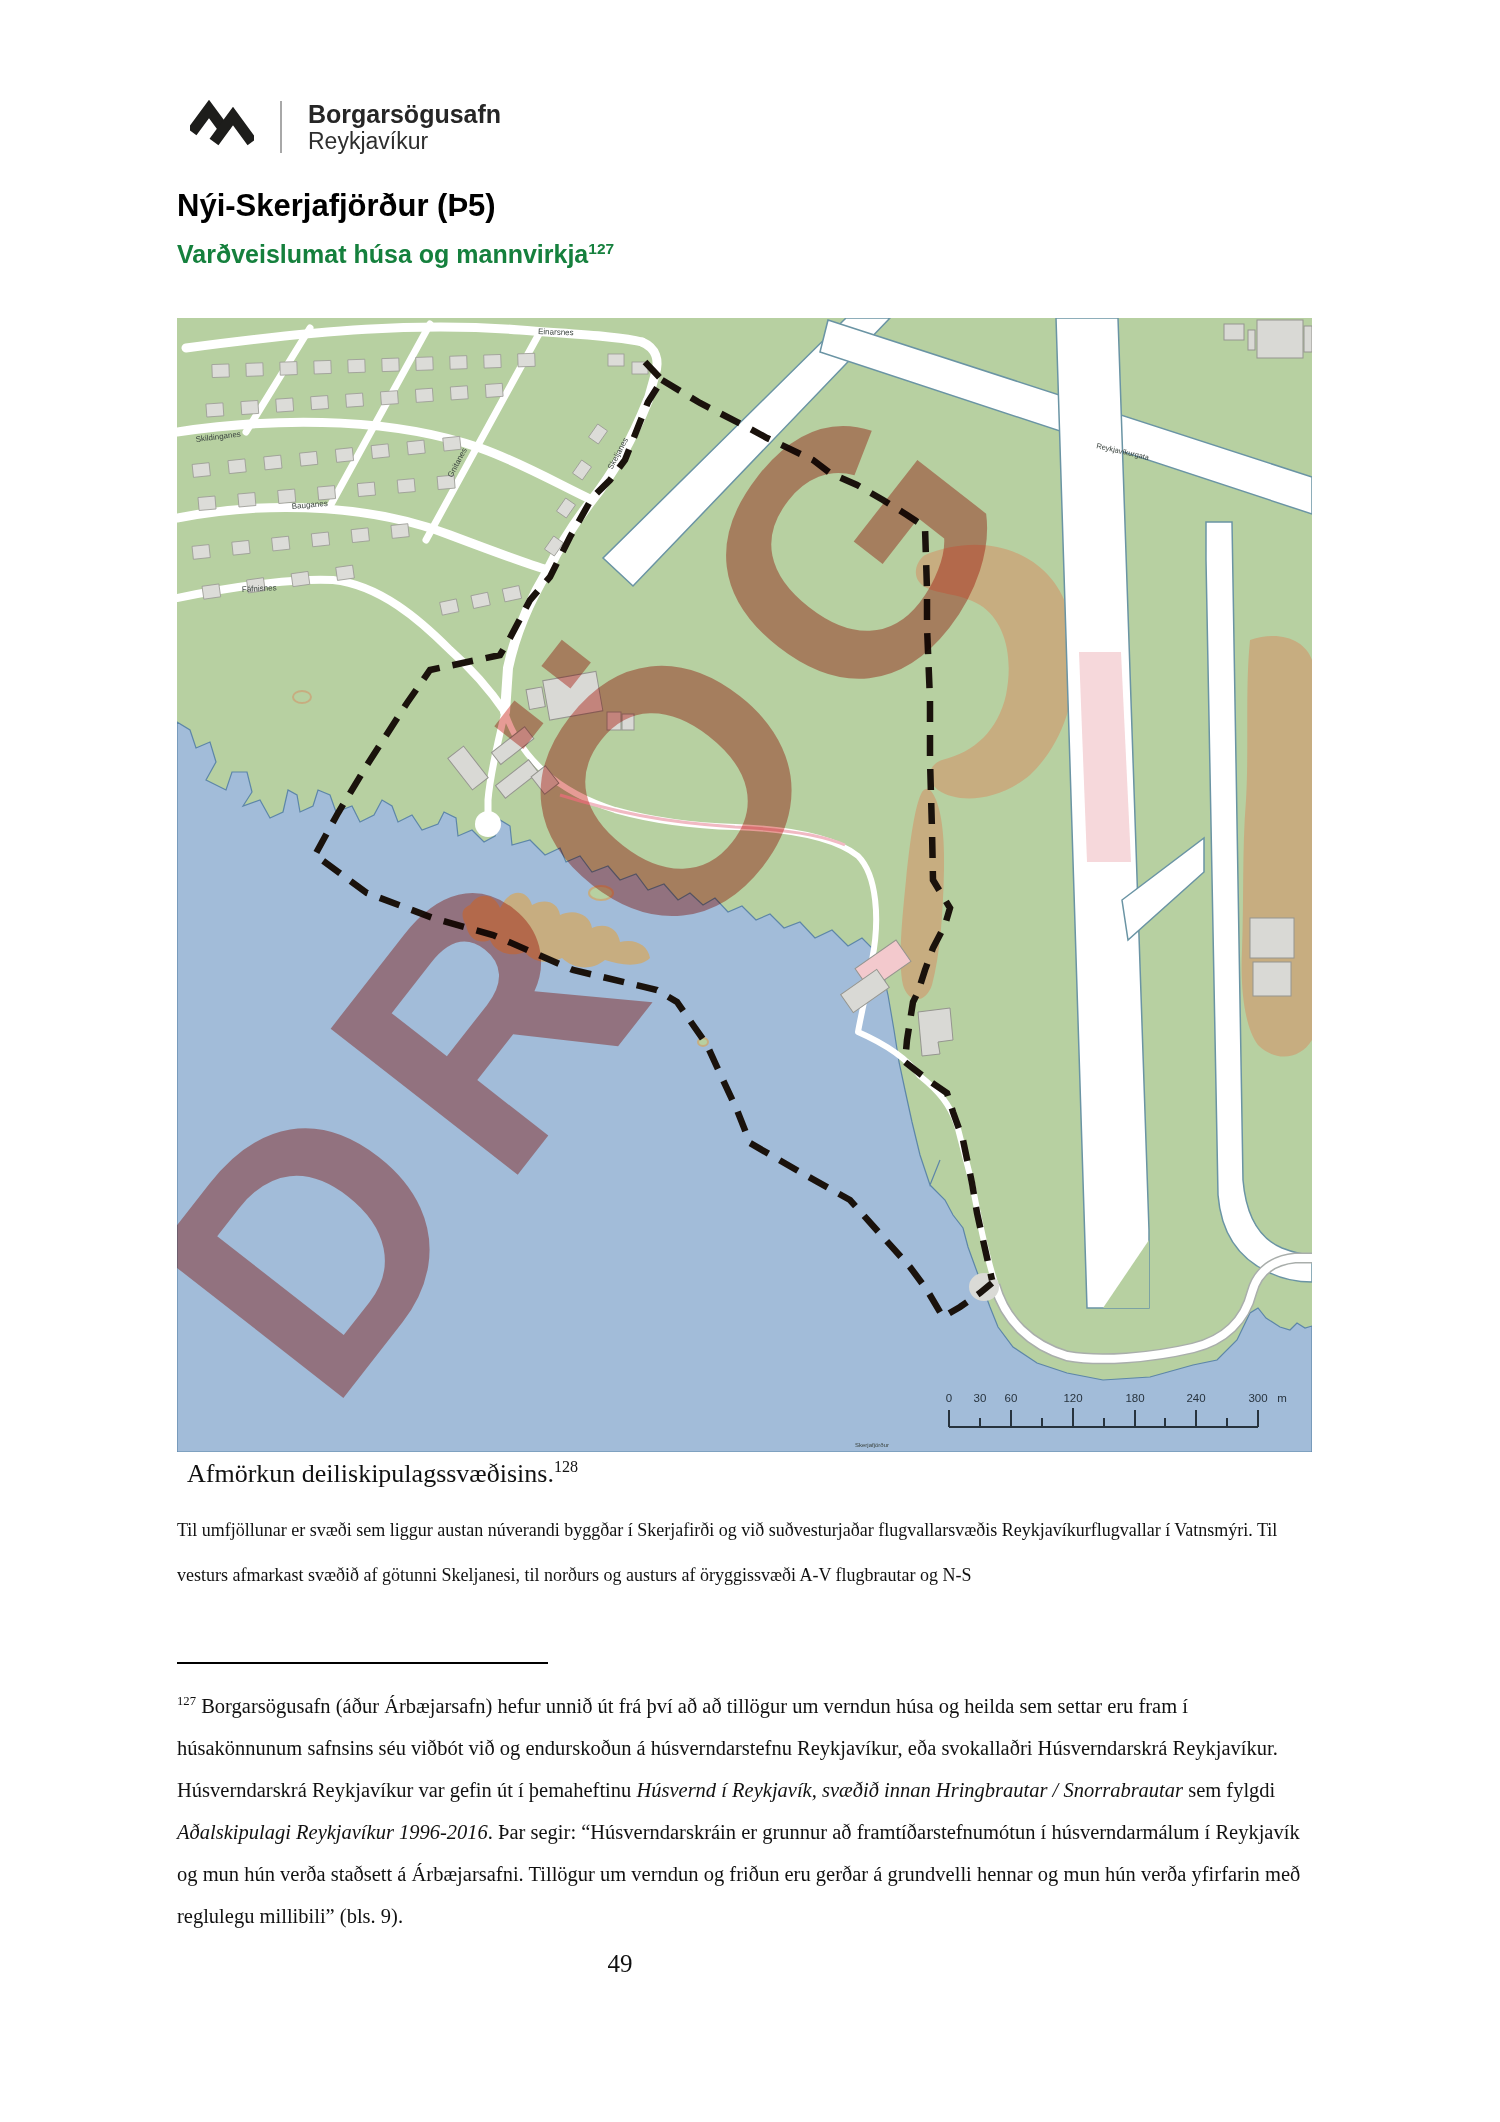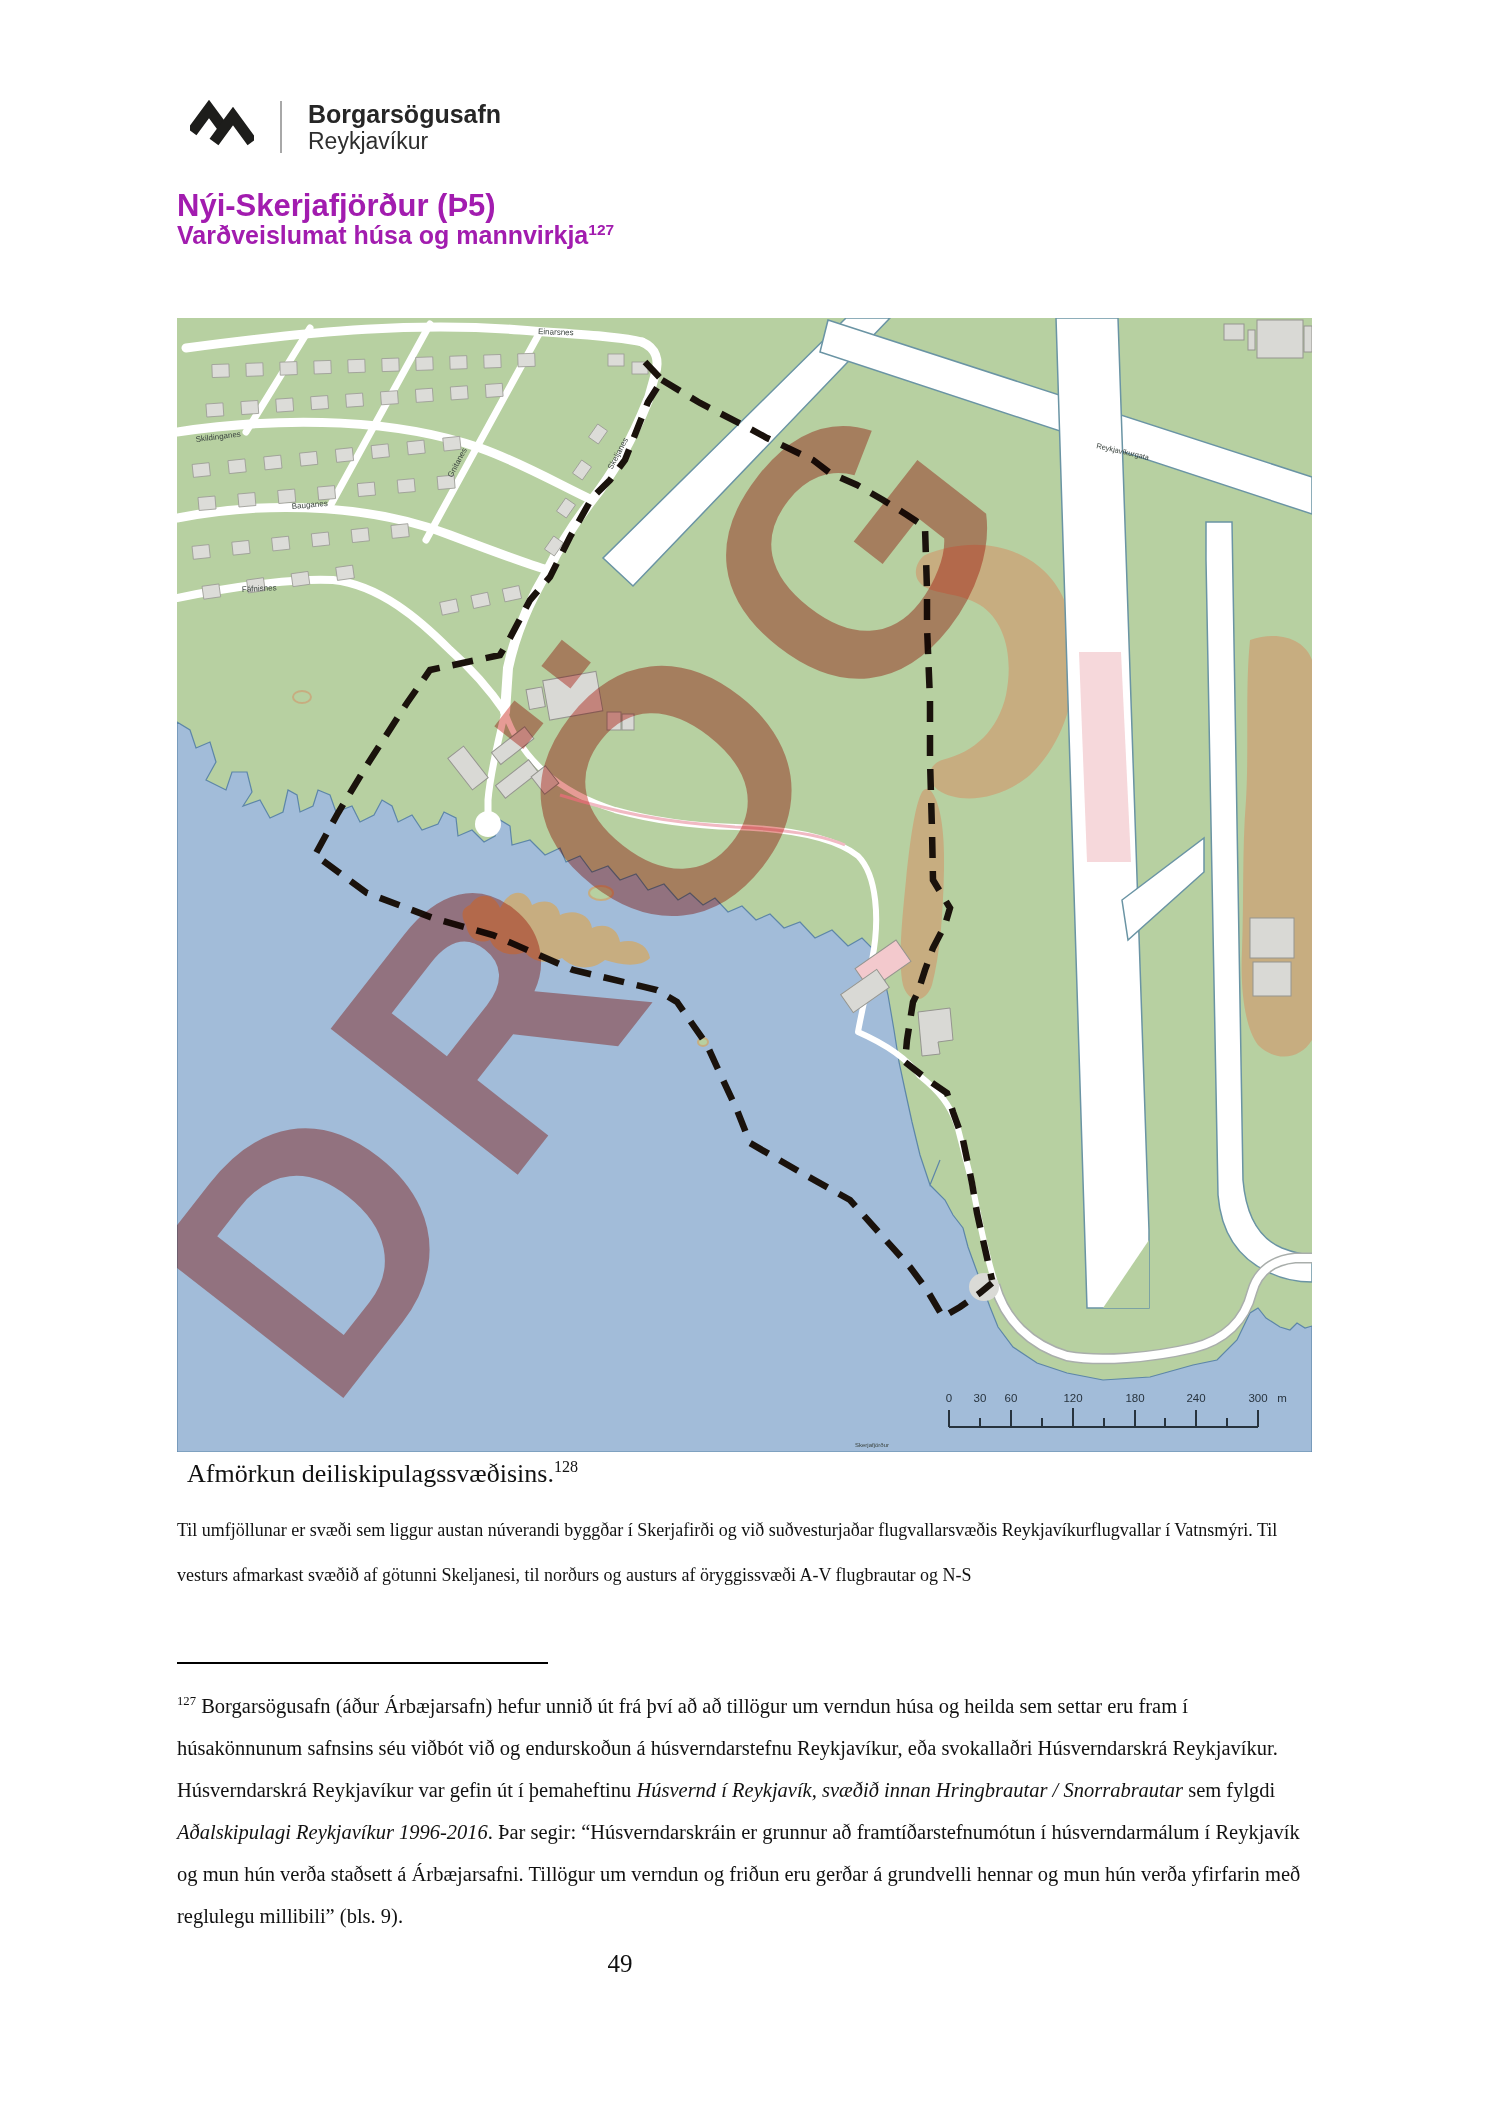"Nýi-Skerjafjörður (Þ5)" #title { color: #a21caf -> #000000 }
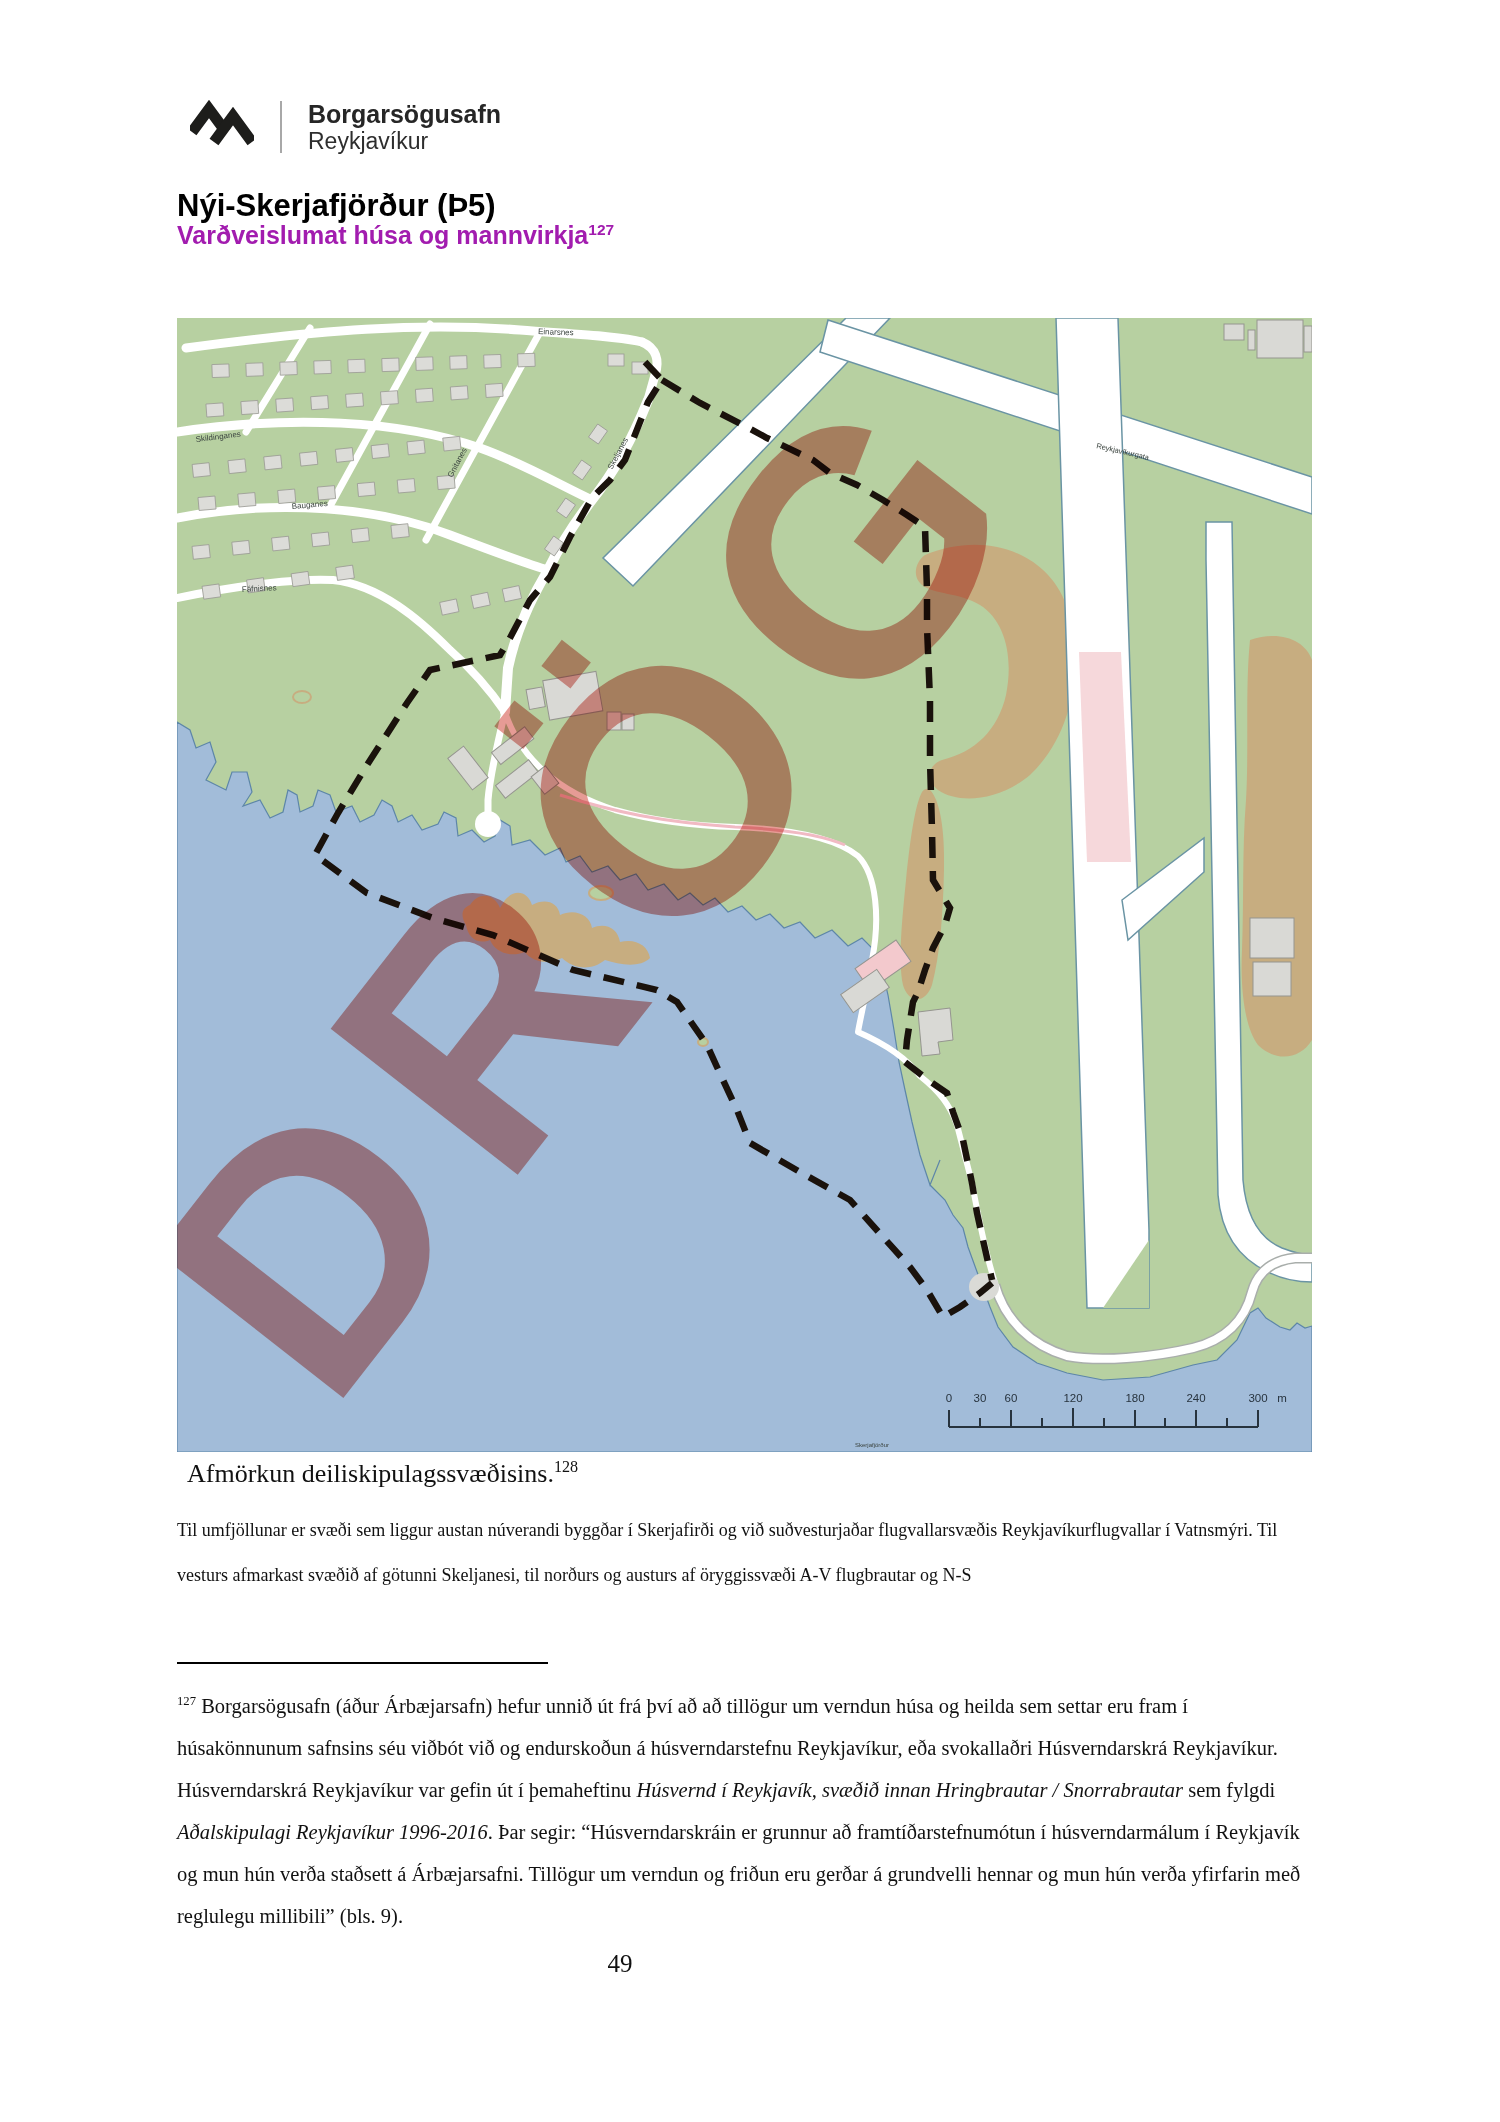"Varðveislumat húsa og mannvirkja127" #subtitle { color: #a21caf -> #15803d; top: 221px -> 240px }
